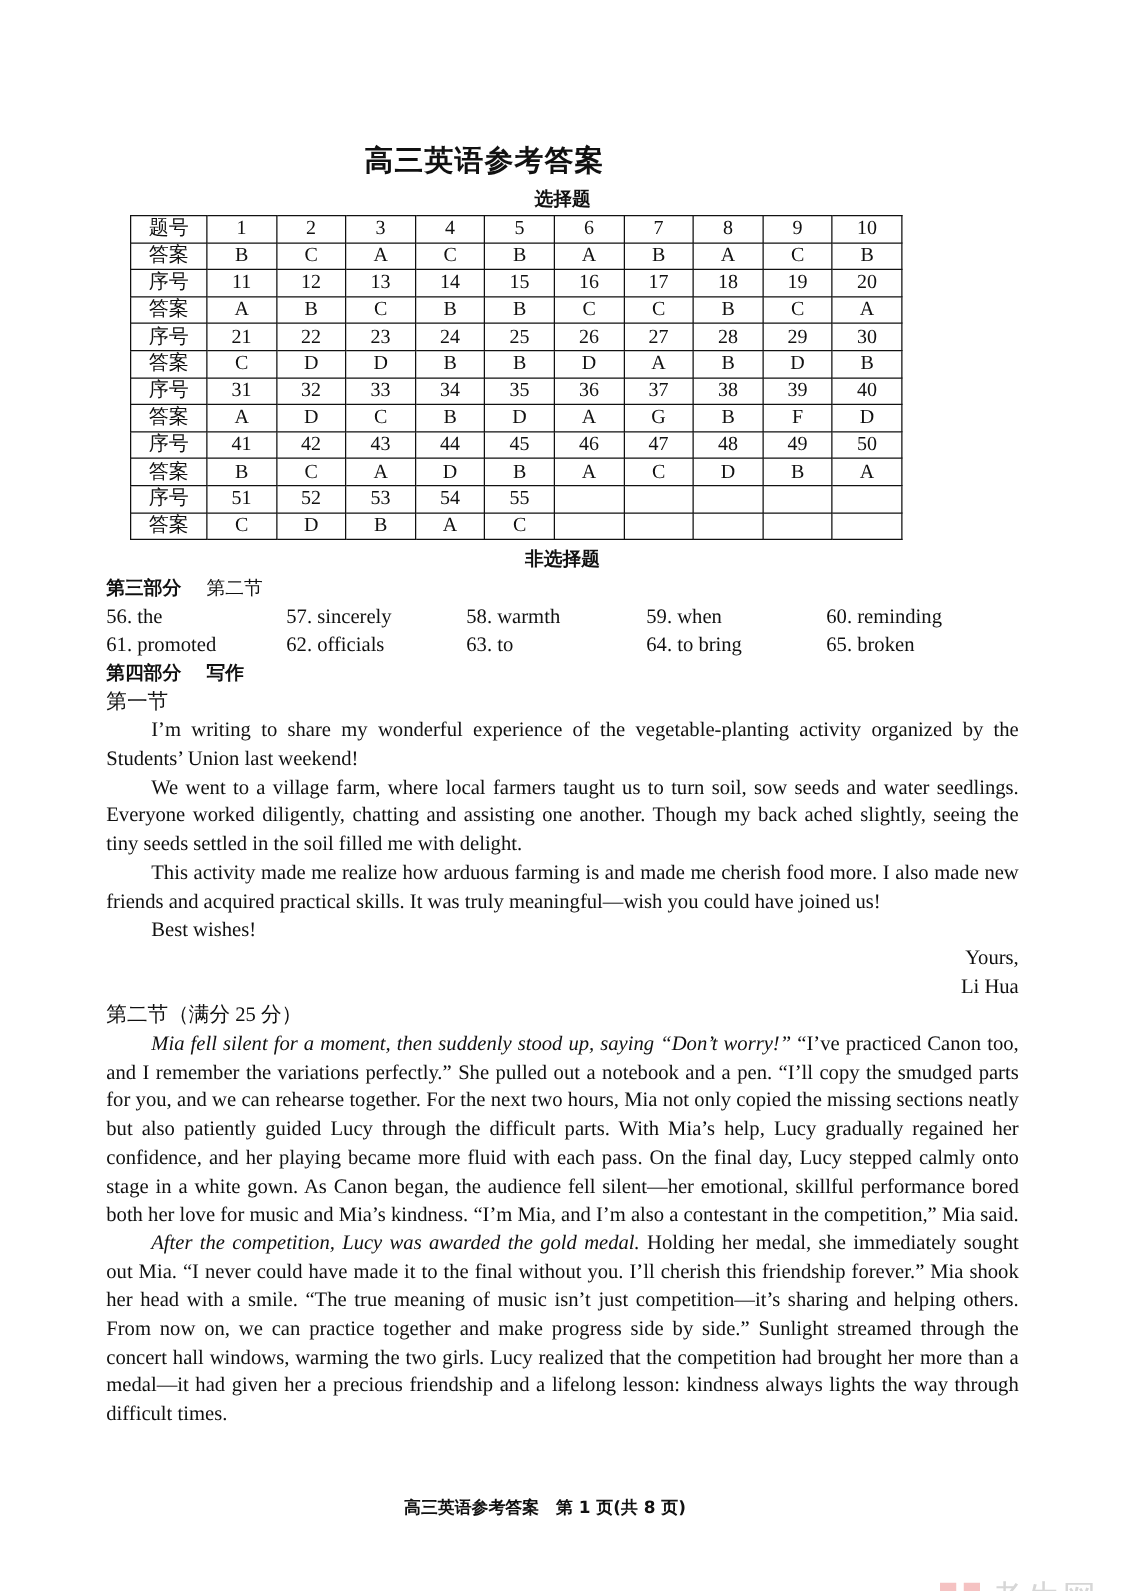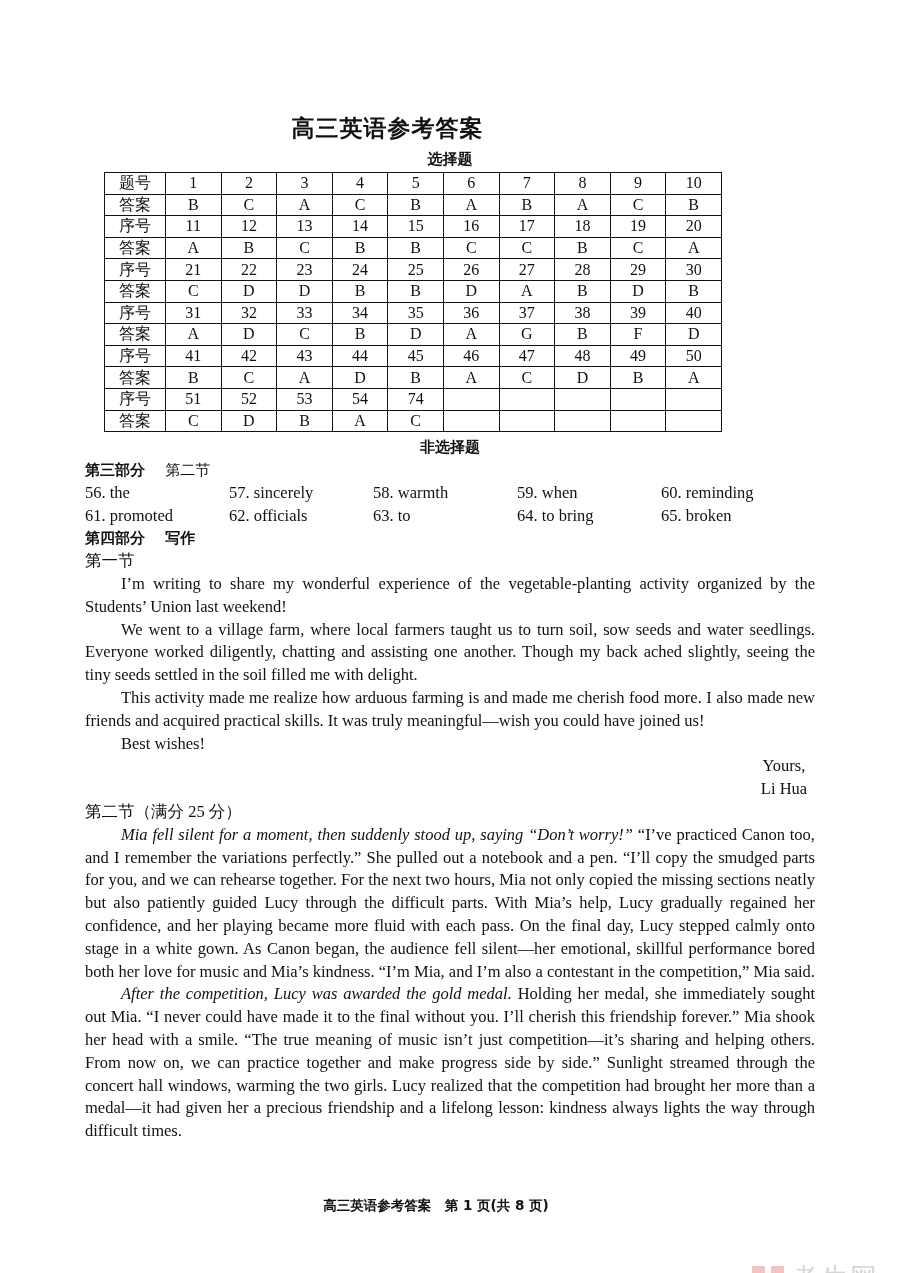"74" td { text: 74 -> 55 }
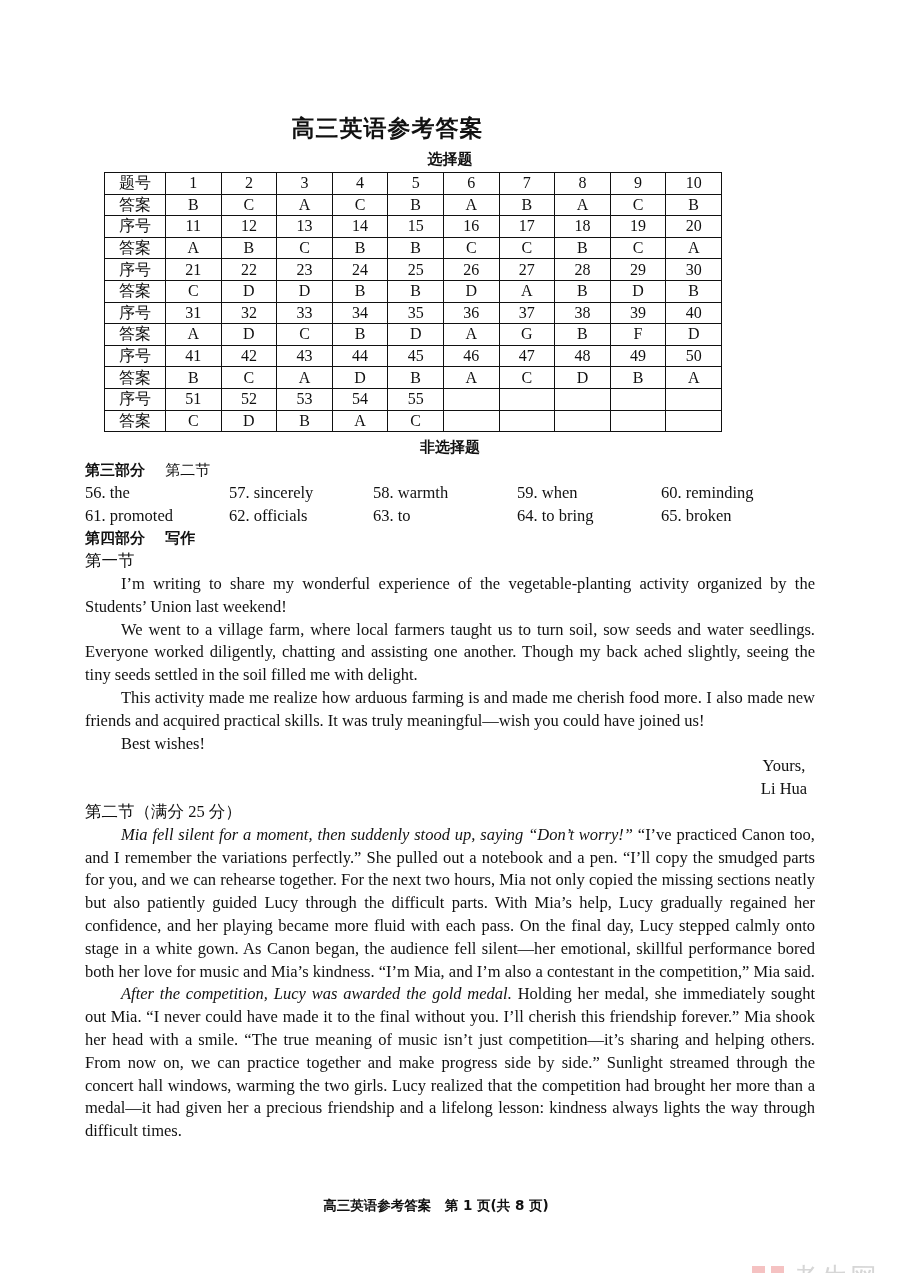"Yours," .signoff { text-align: center -> right }
